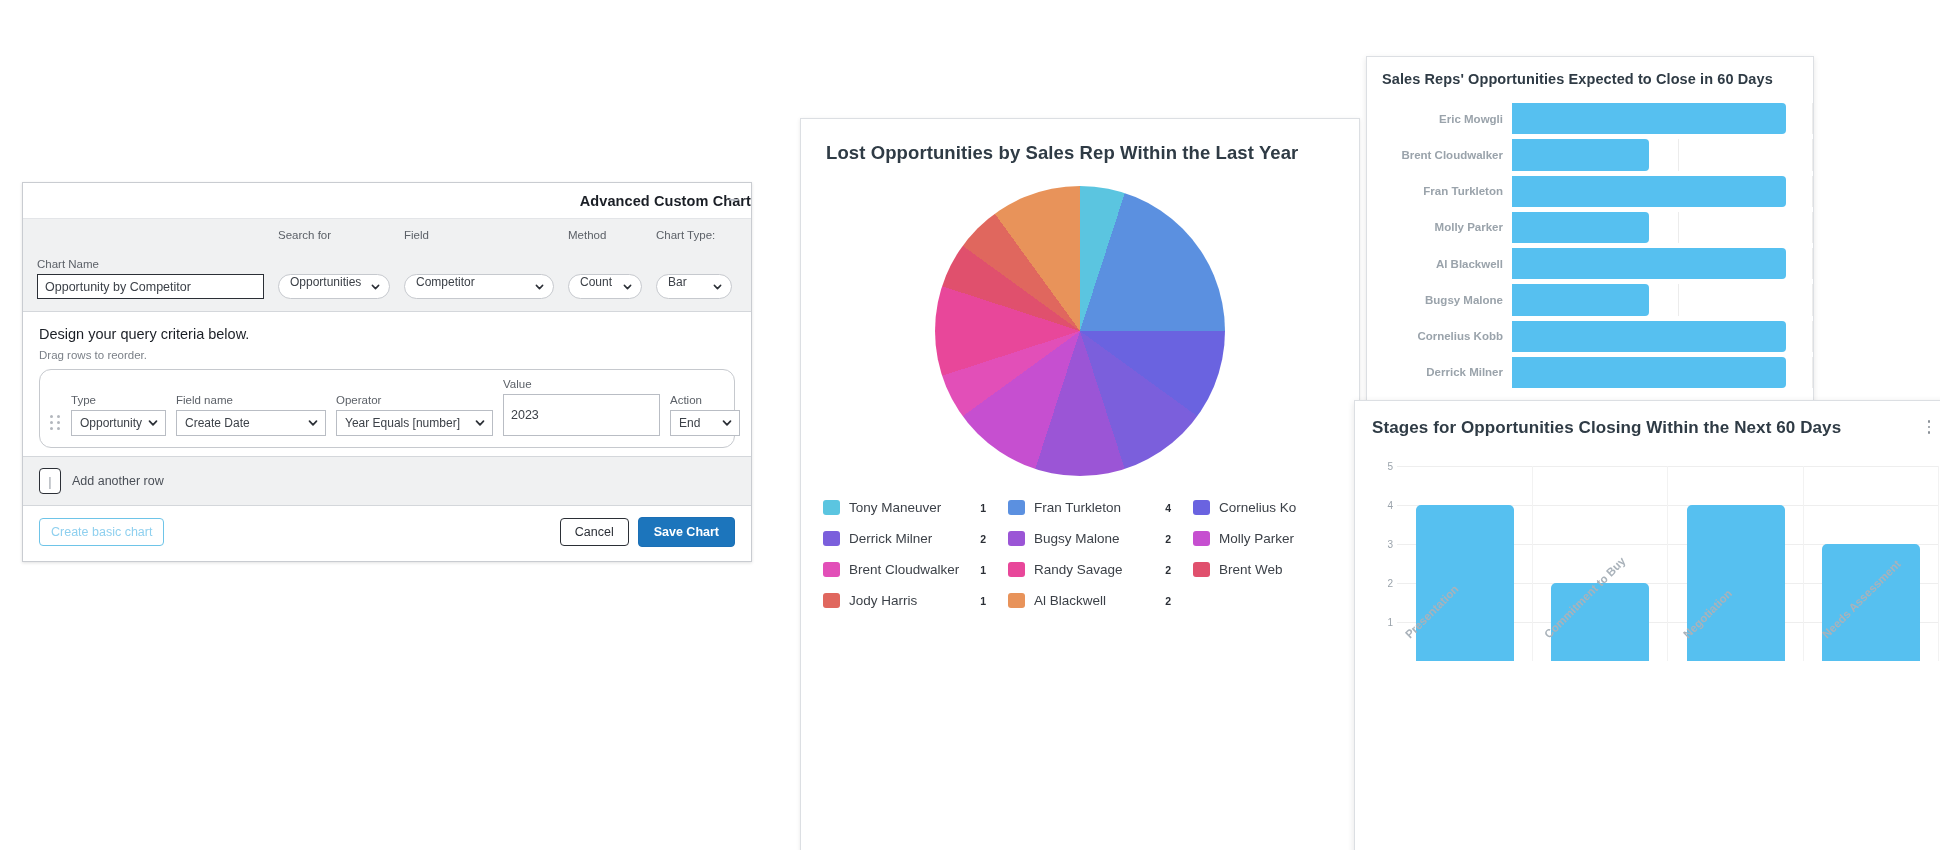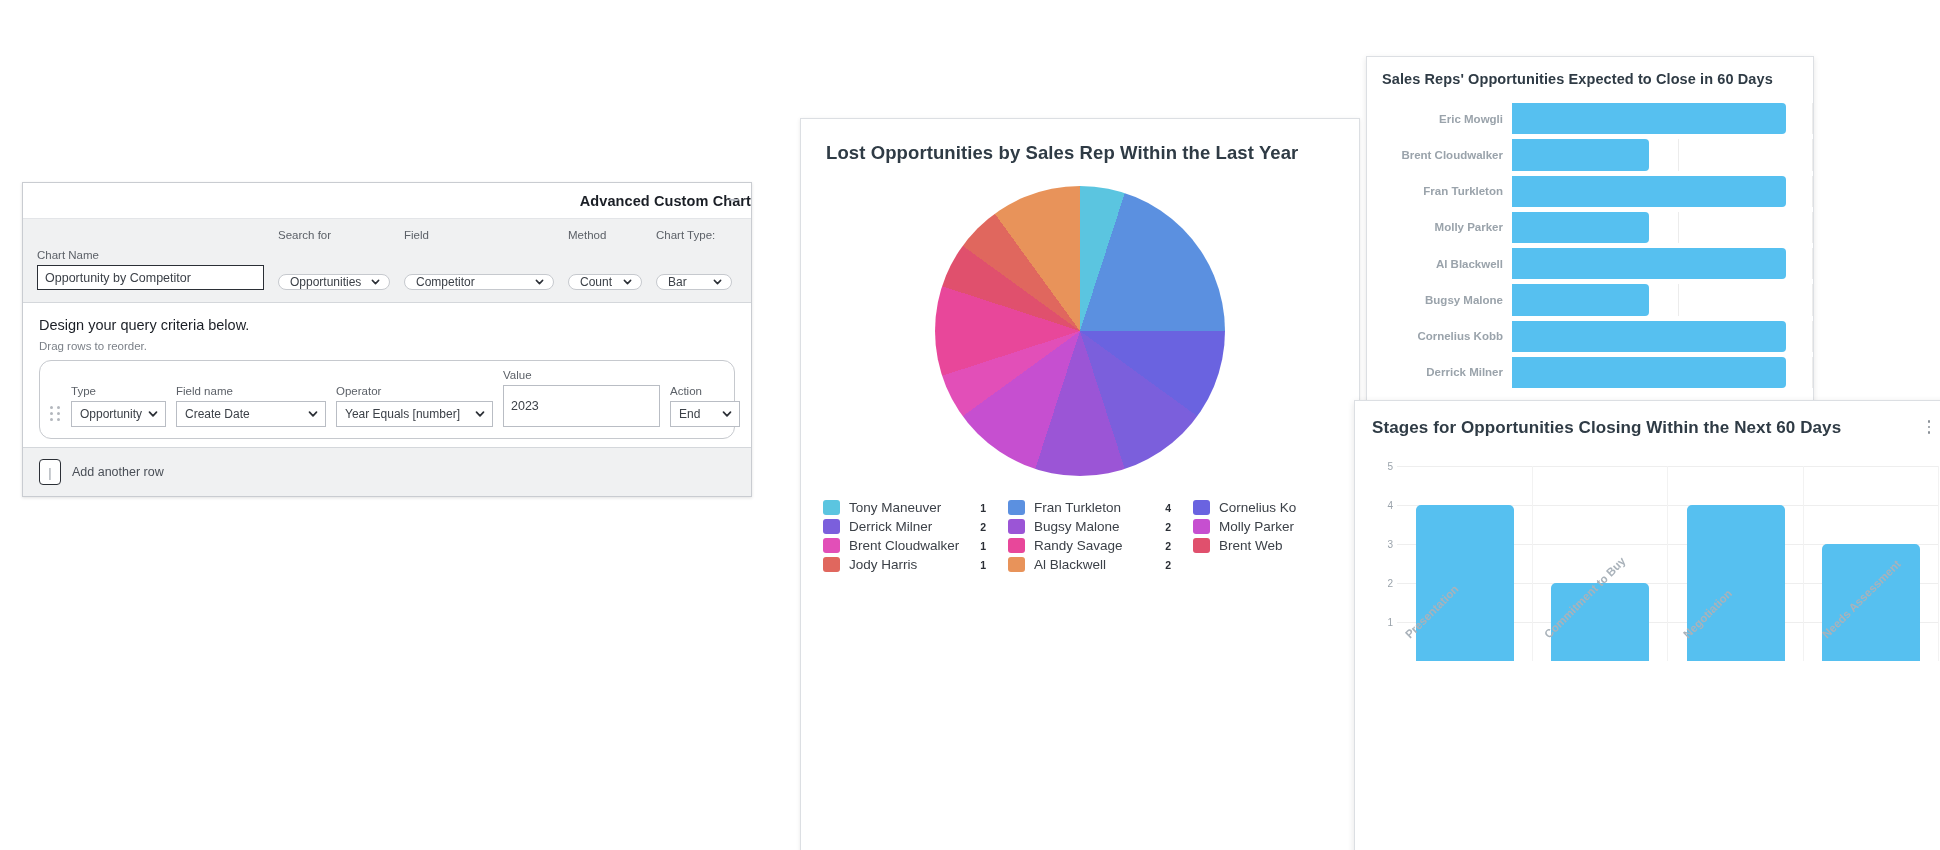"Opportunities" .sel { height: 16px -> 25px }
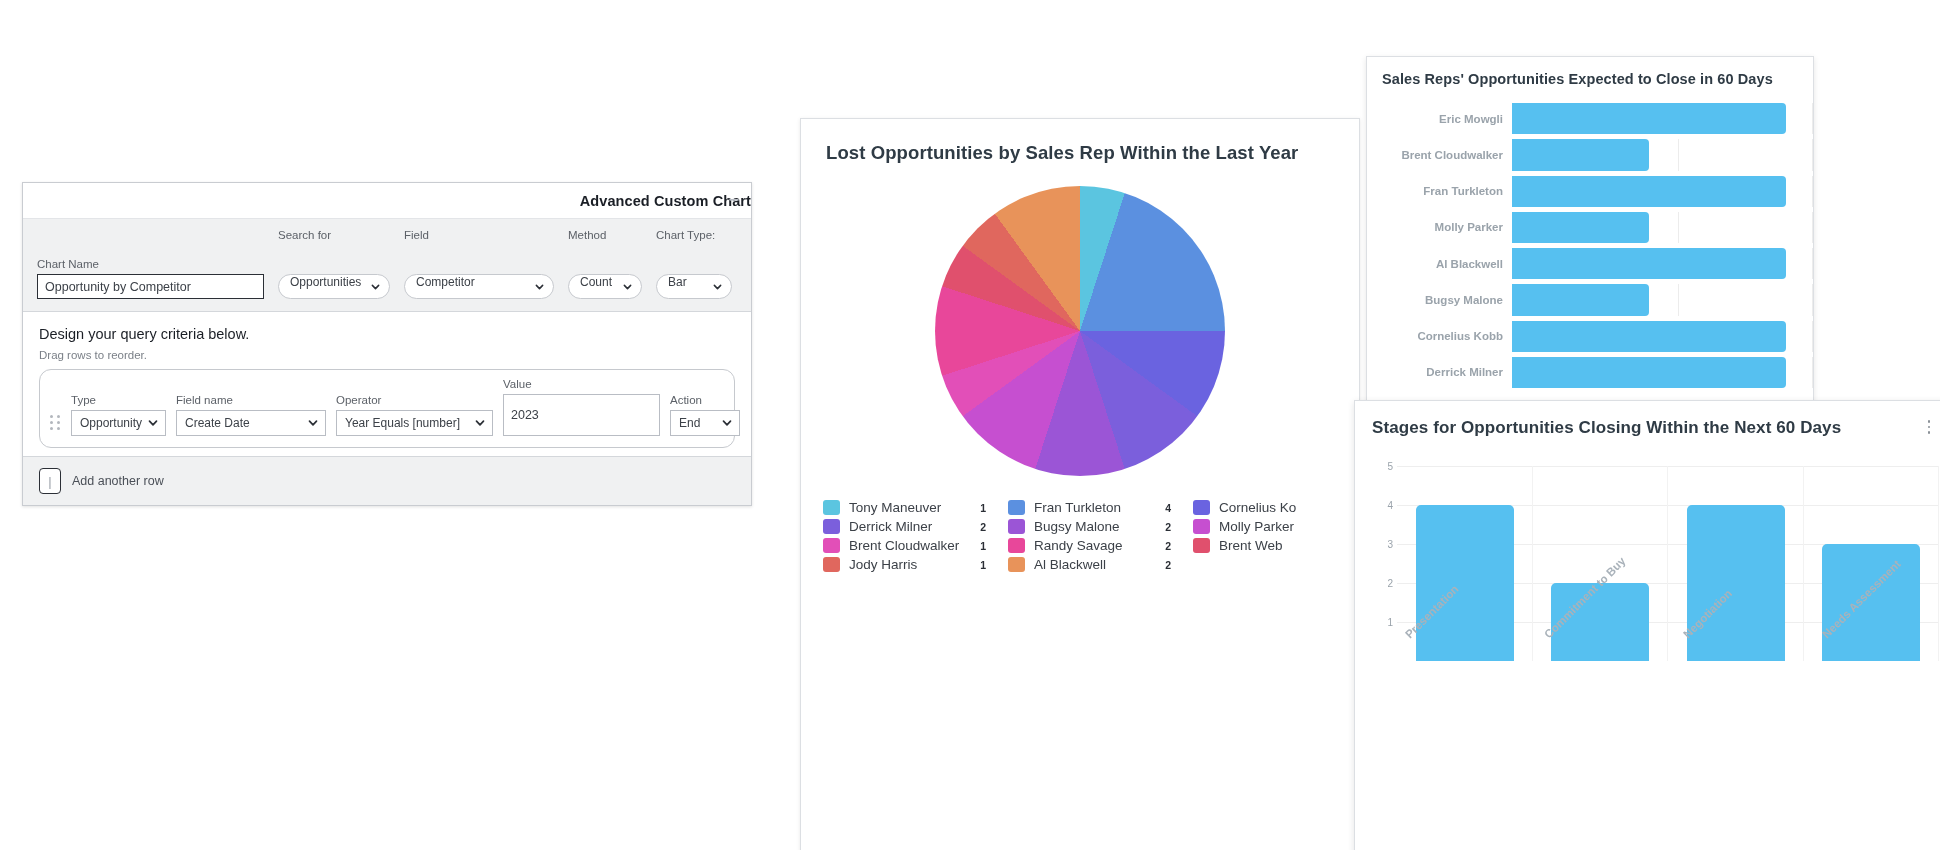"Tony Maneuver" .pie-legend { row-gap: 4px -> 16px }
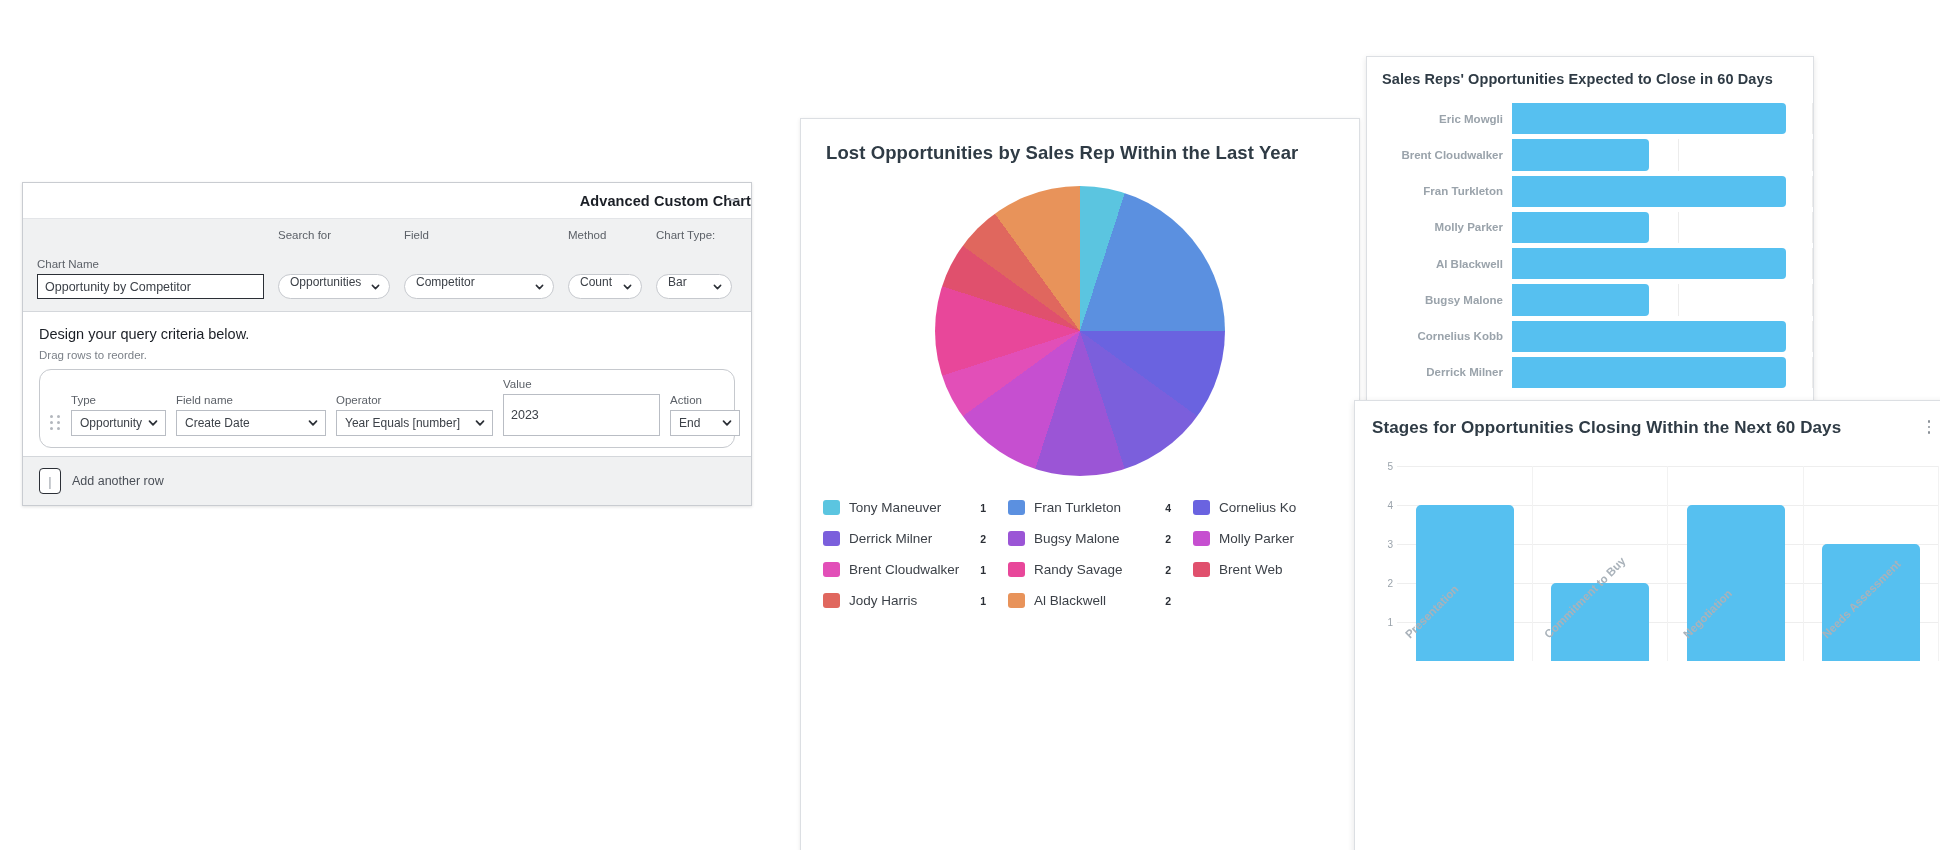"Create basic chart" div.acc-footer { html: none -> <div> <button>Create basic chart</button> <div> <button>Cancel</button> <button>Save Chart</button> </div> </div> }
